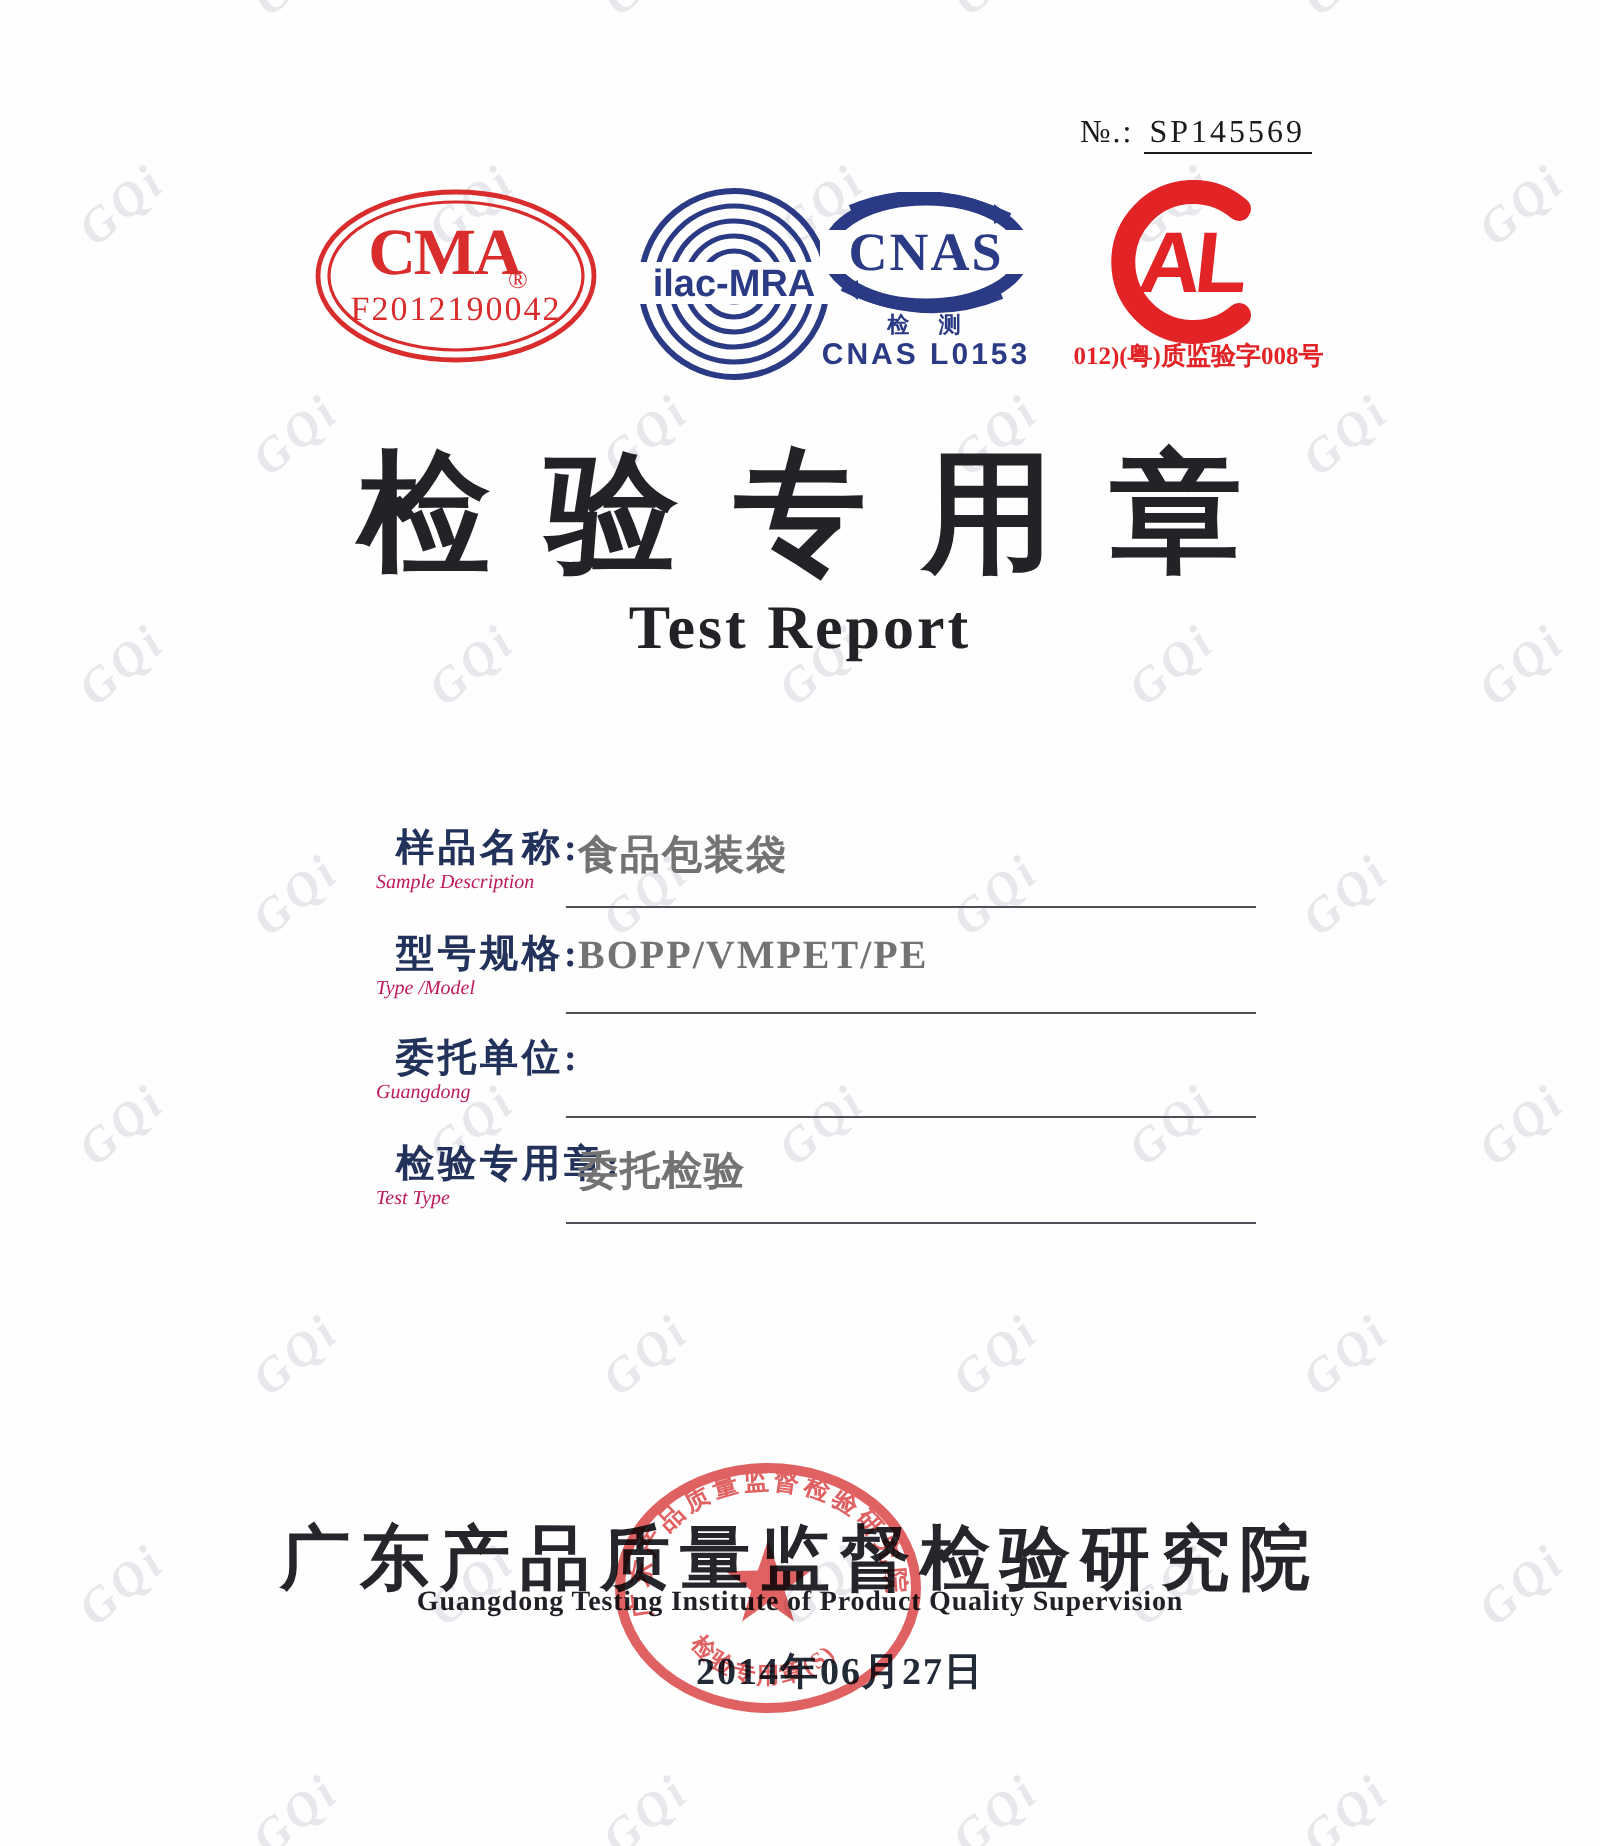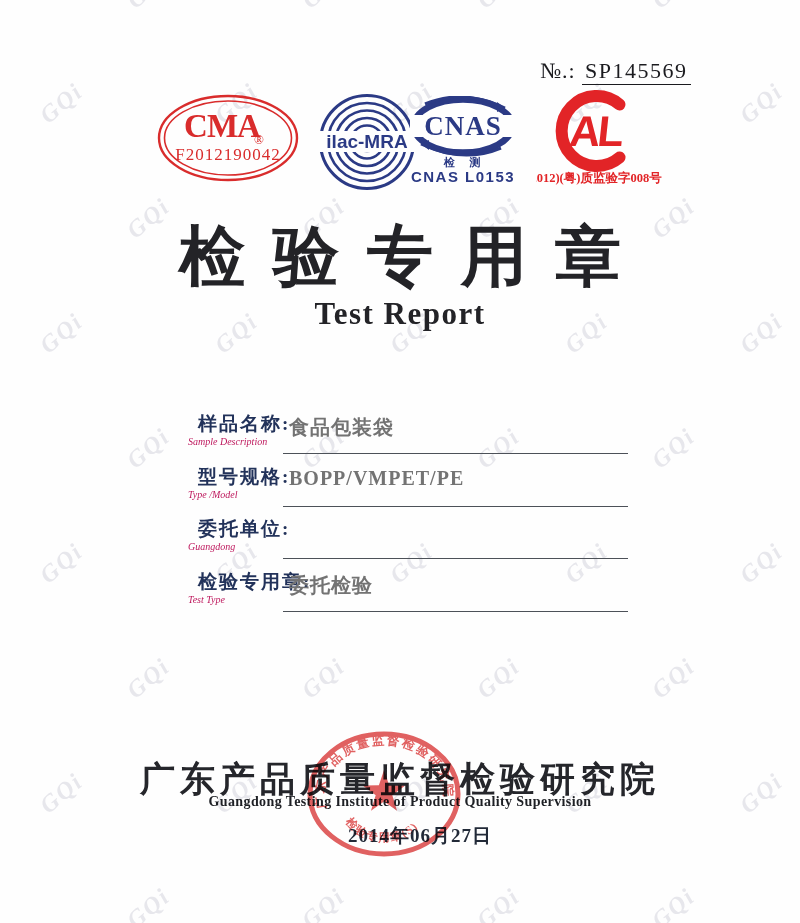"№.: SP145569" #report-no { font-size: 22px -> 16px }
